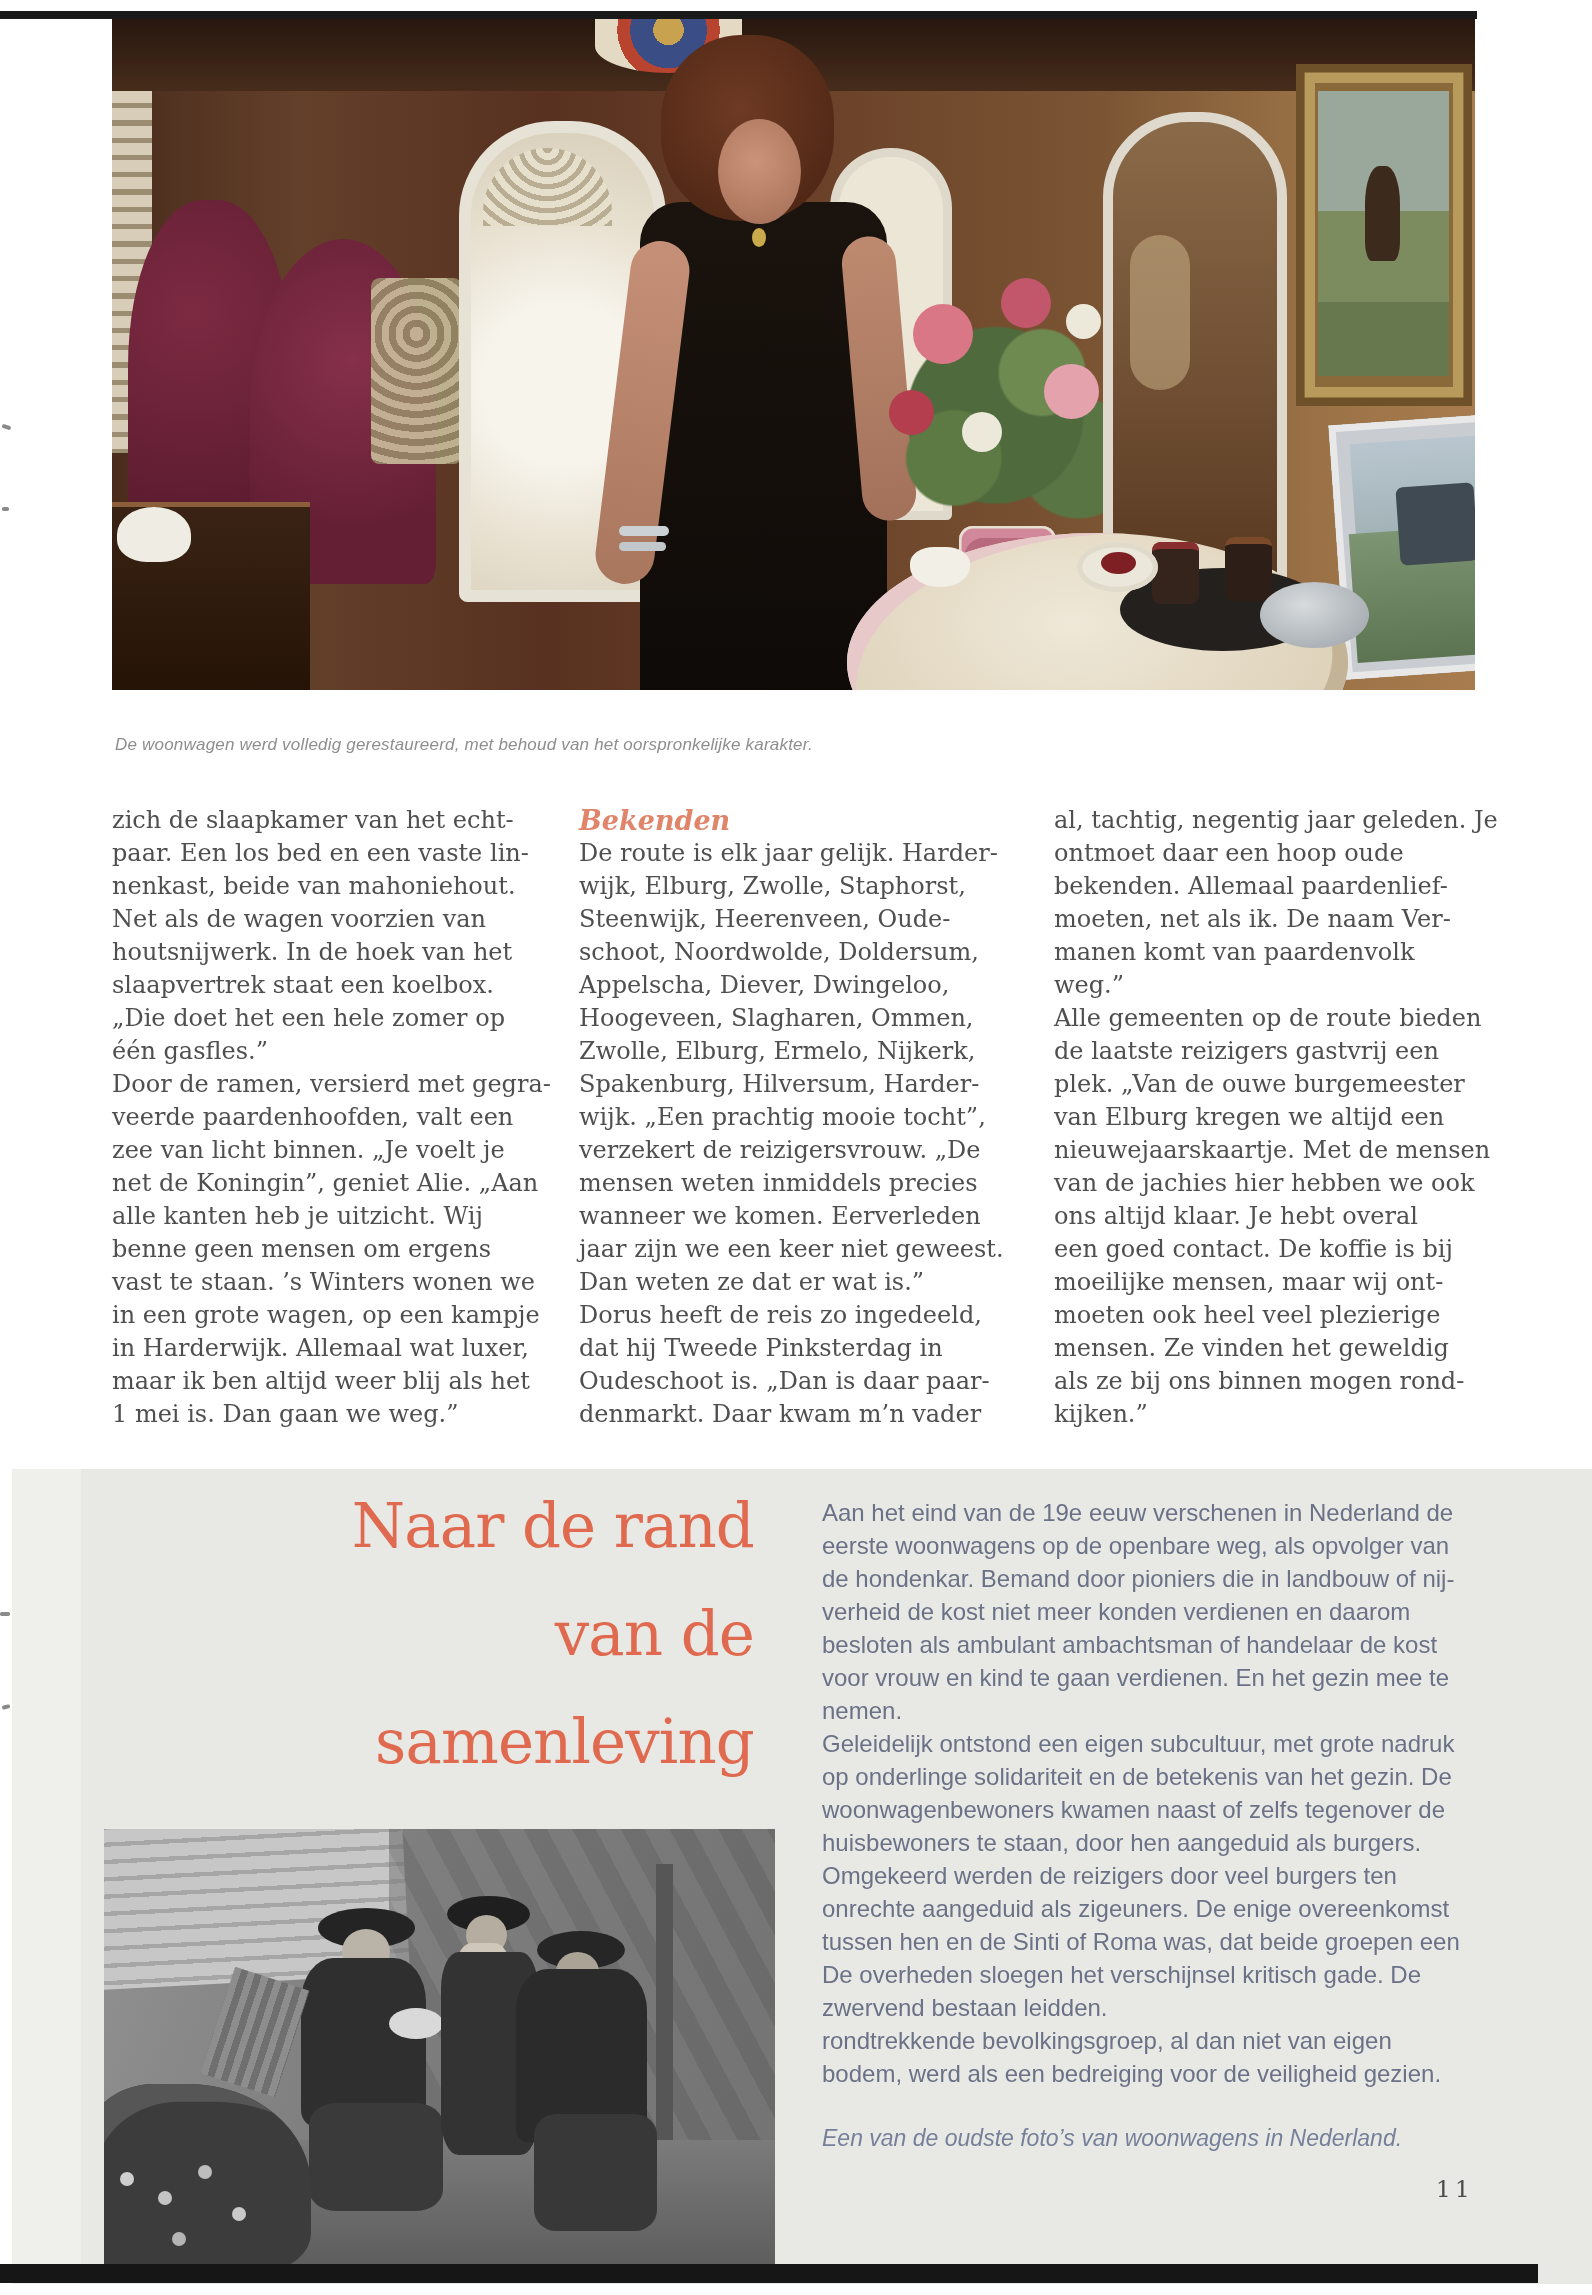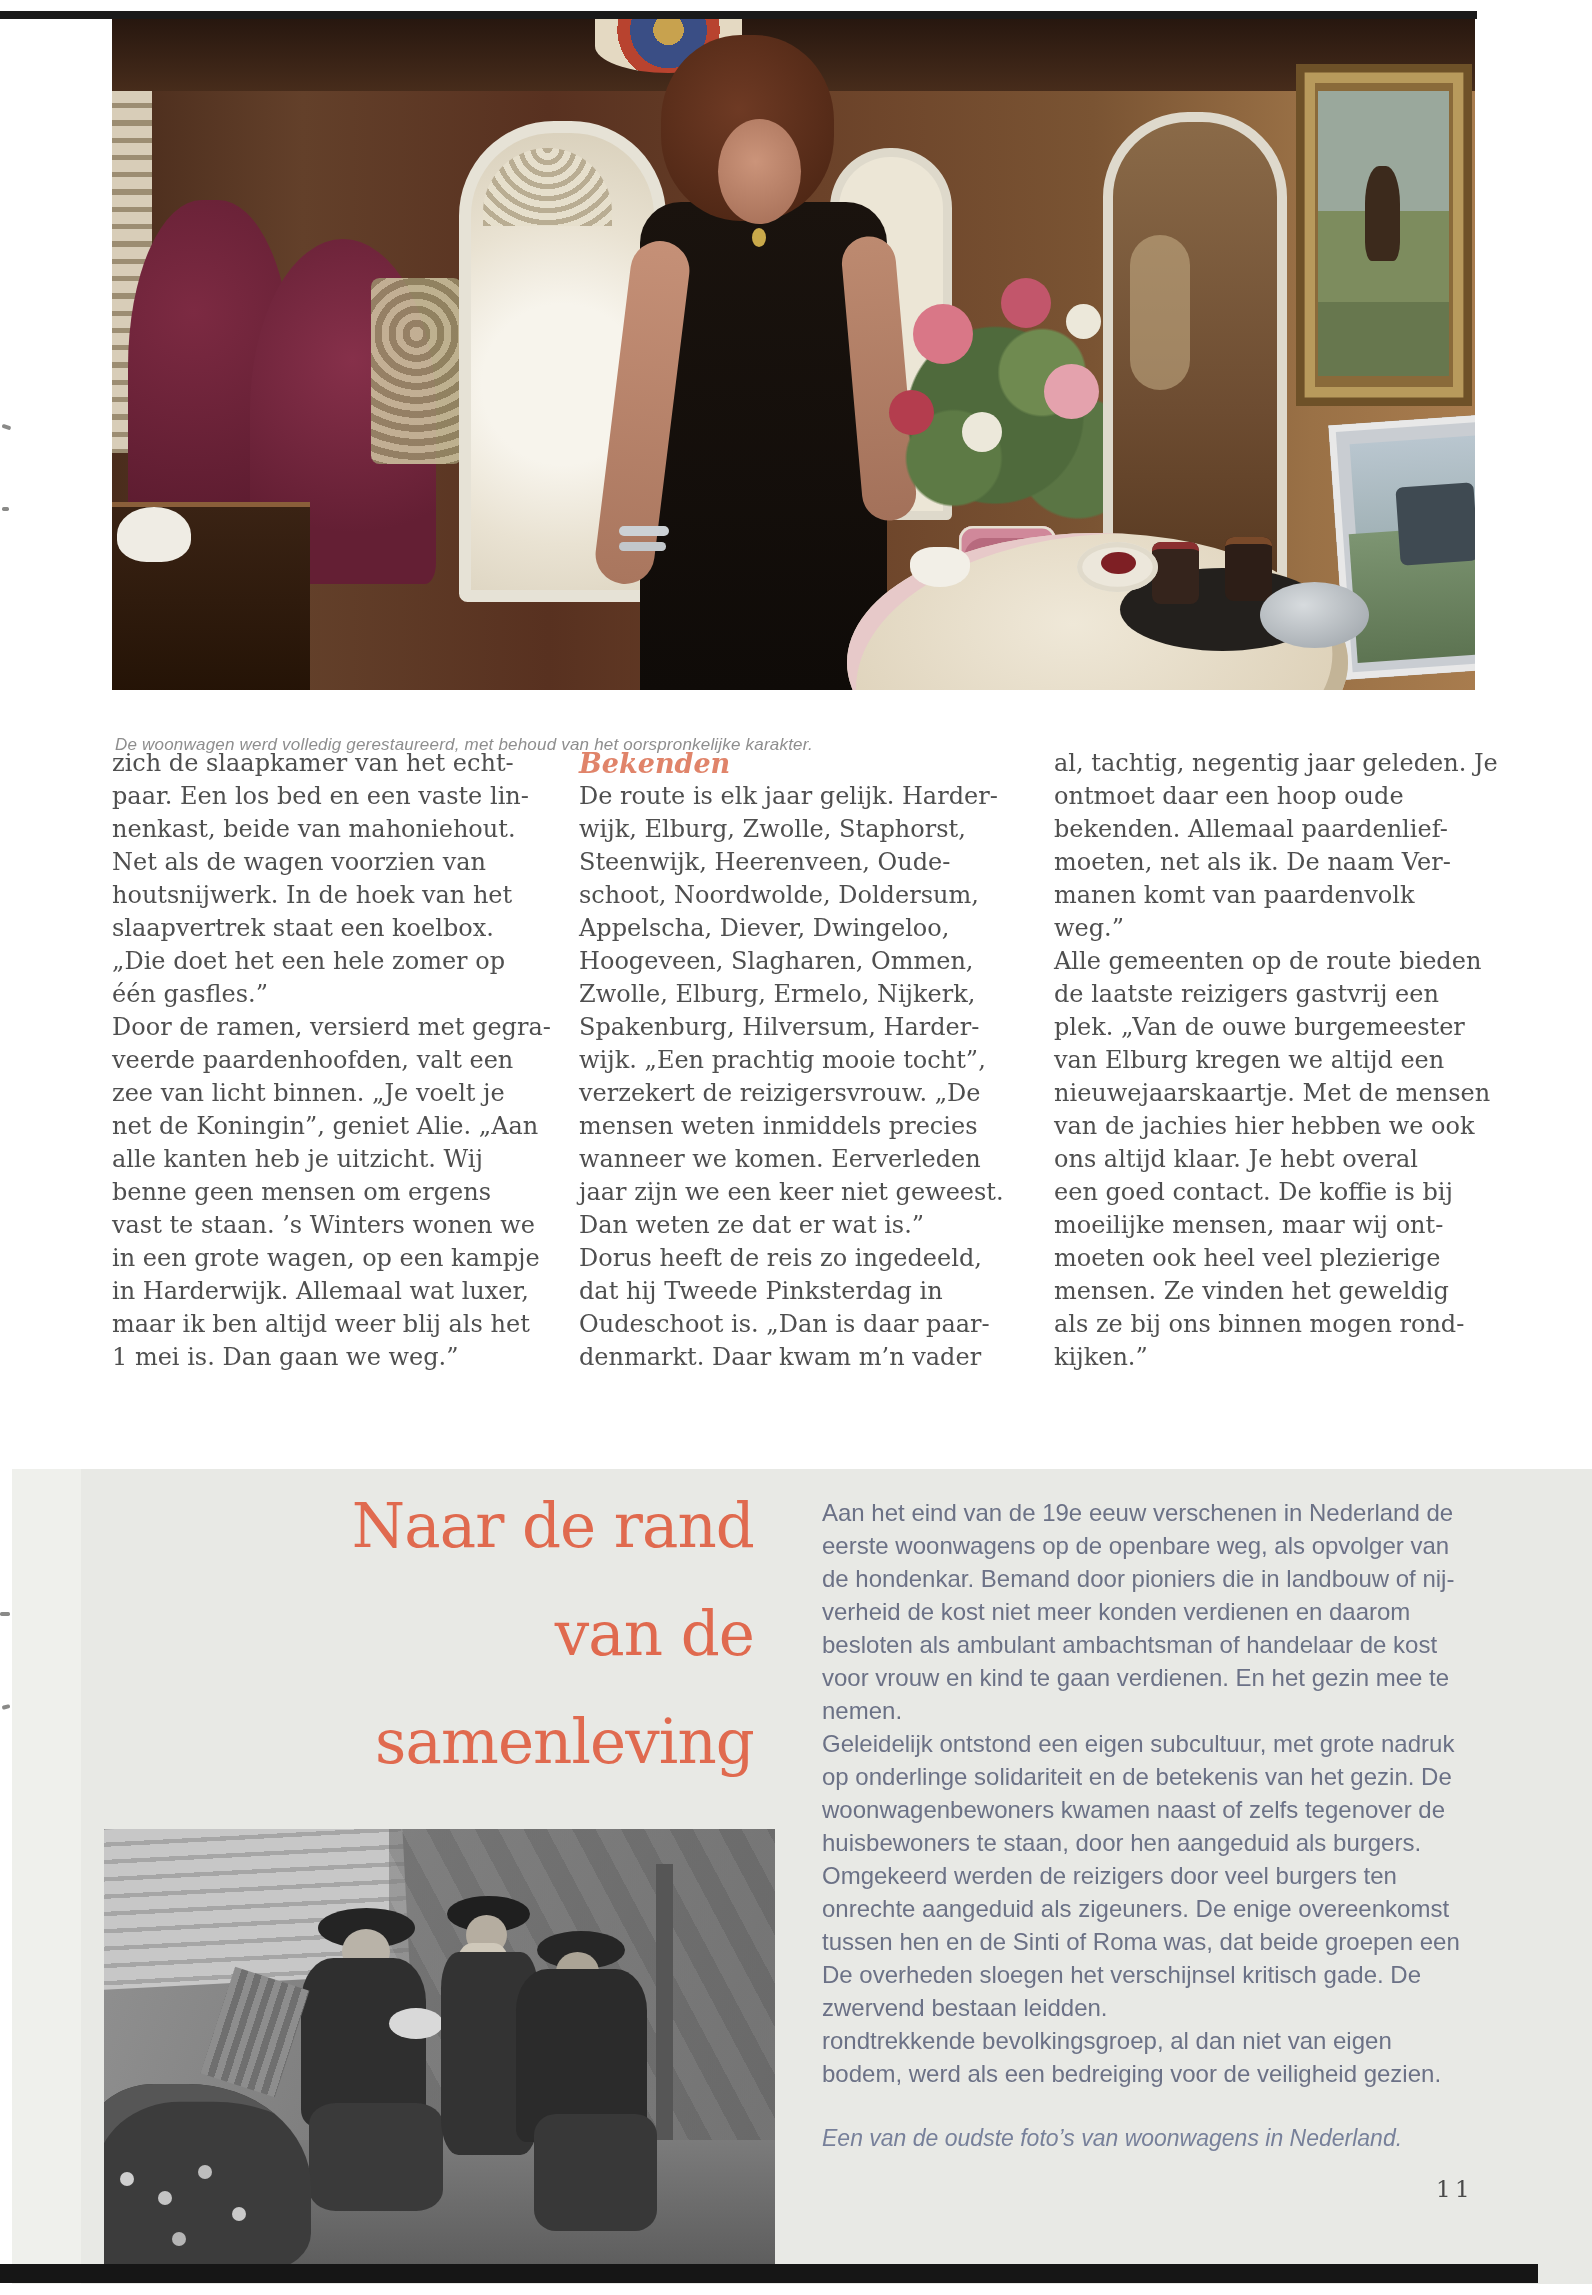"zich de slaapkamer van het" .col { top: 747px -> 804px }
